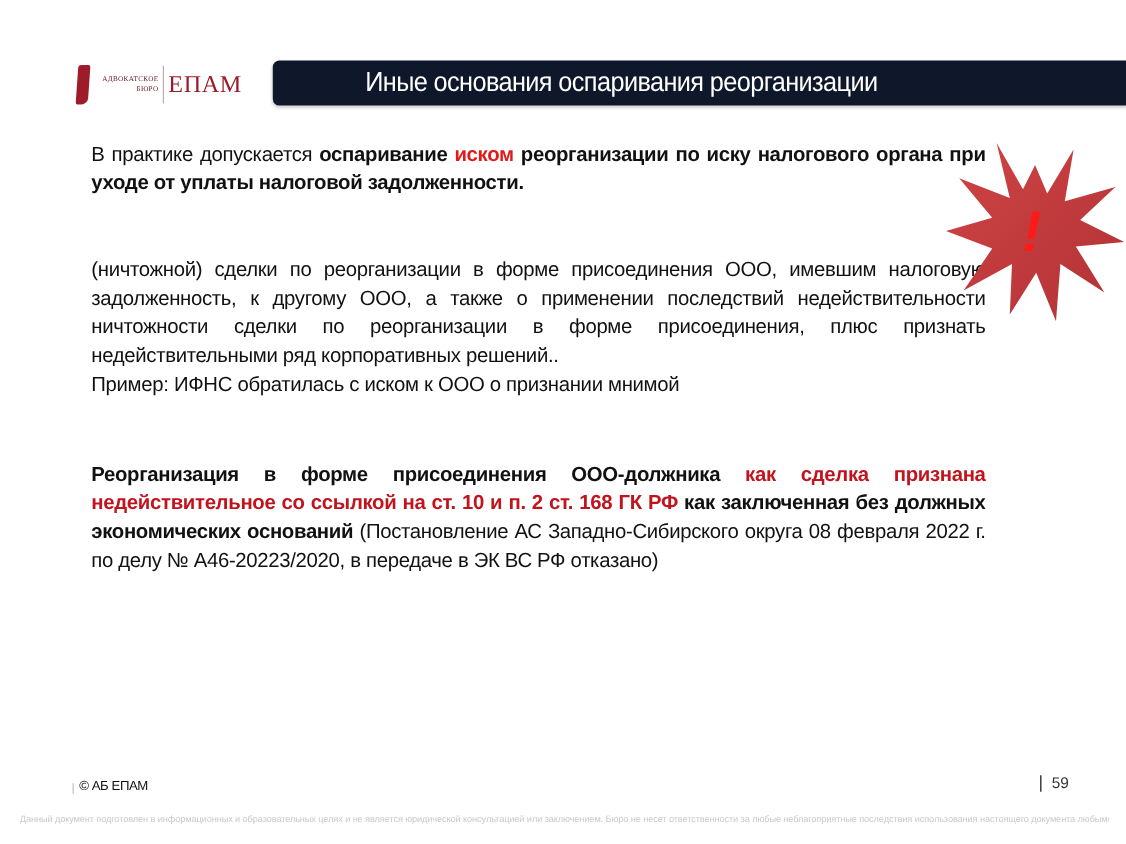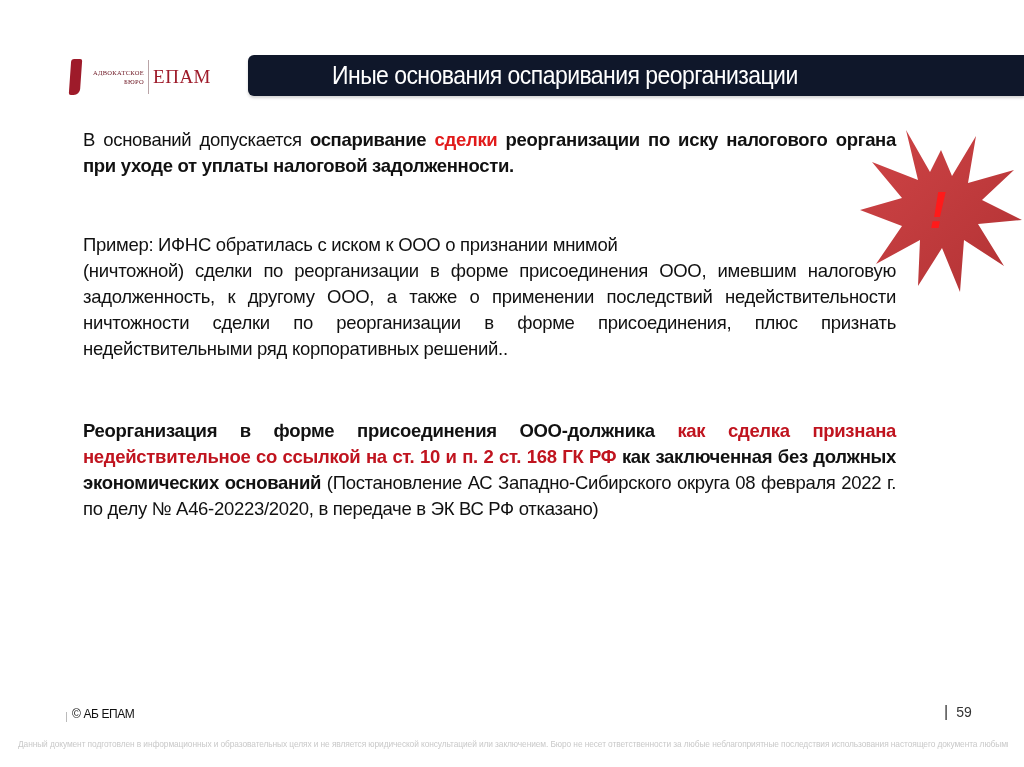"ЕПАМ" .logo-big { font-size: 19px -> 22px }
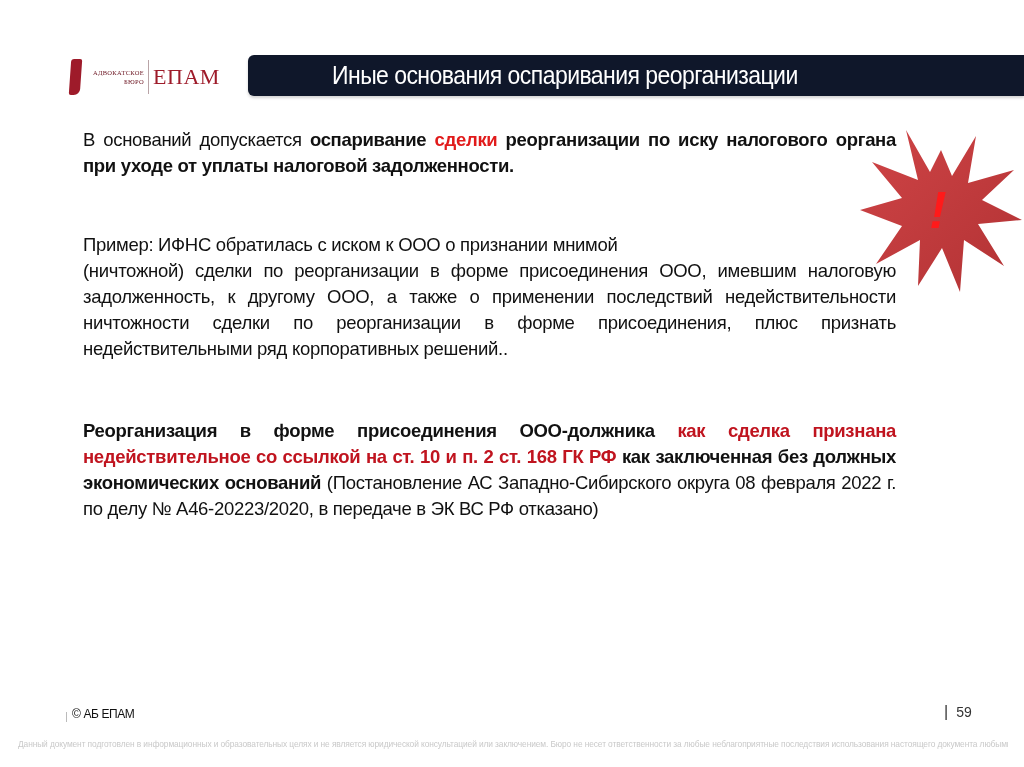"В оснований допускается" span { text: оснований -> практике }
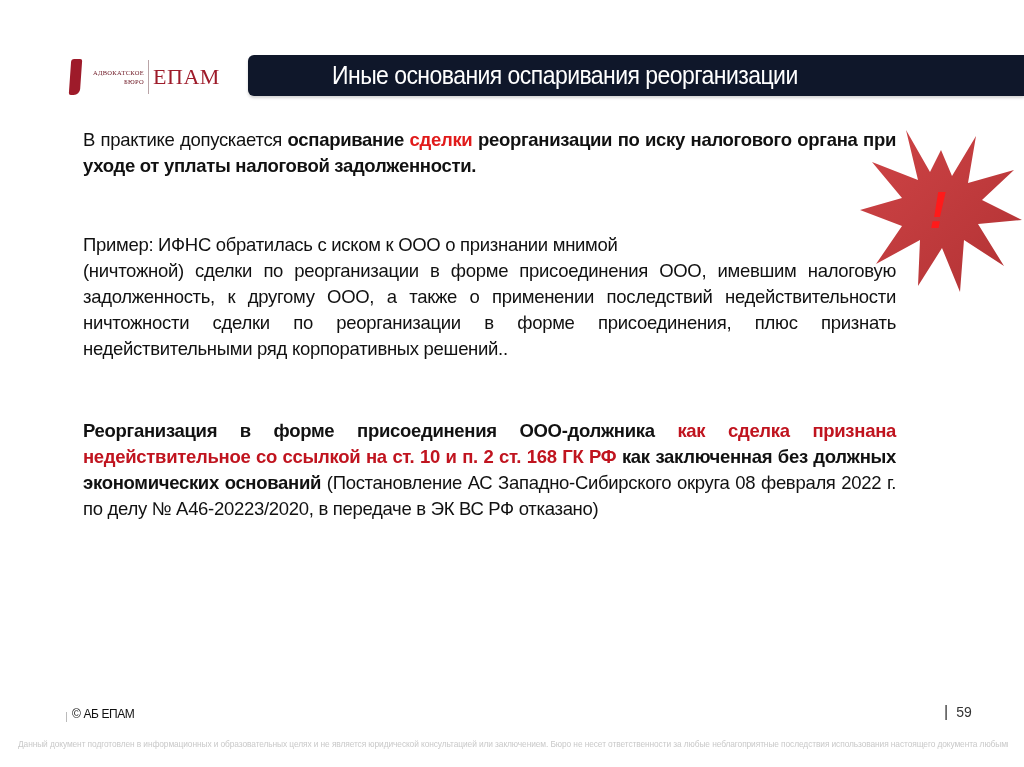"сделки" span.red { text: сделки -> иском }
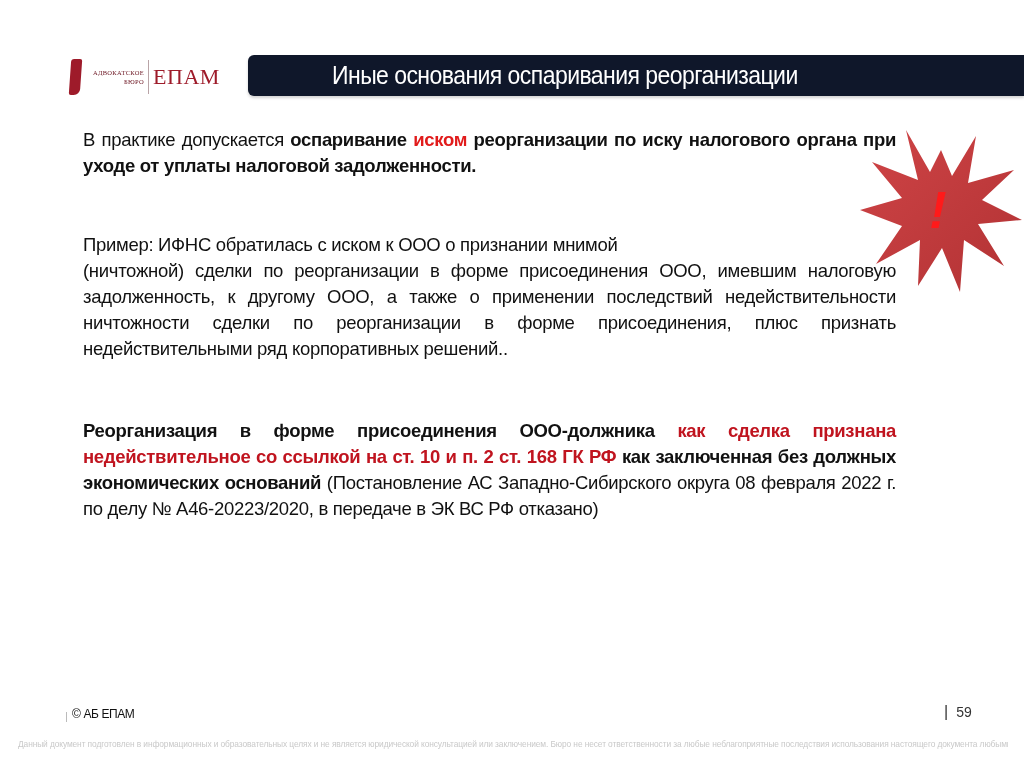"Пример: ИФНС обратилась с иском" div { order: before "(ничтожной) сделки по реорганизации в" -> after "(ничтожной) сделки по реорганизации в" }
